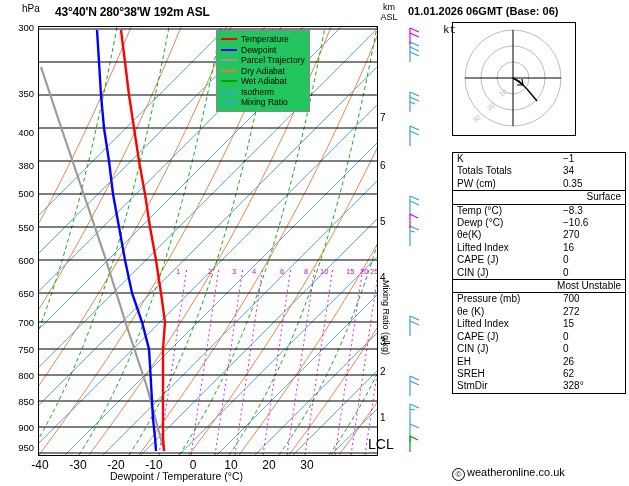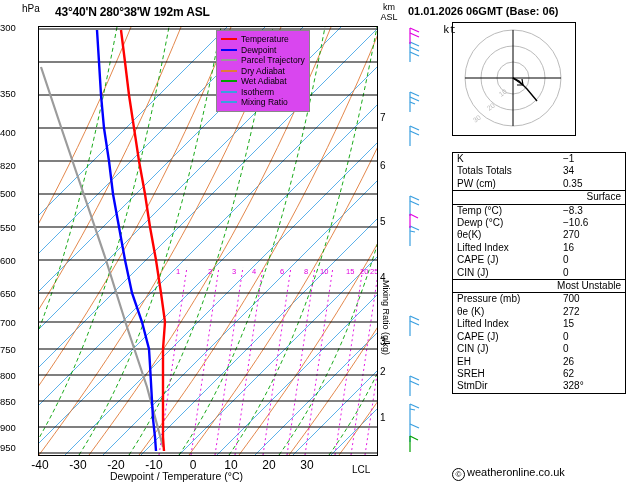"300" .ylab { text-align: left -> right }
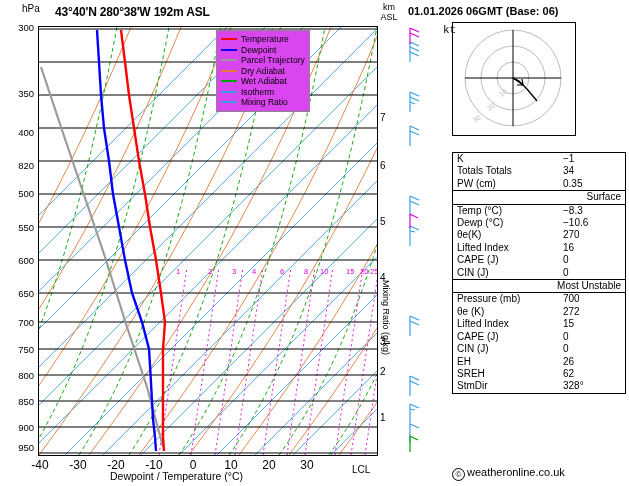"Temperature" #legend { background: #d946ef -> #22c55e }
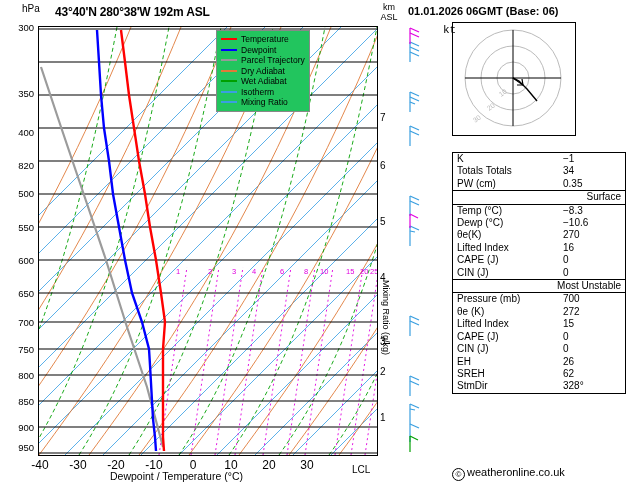"820" div.ylab { text: 820 -> 380 }
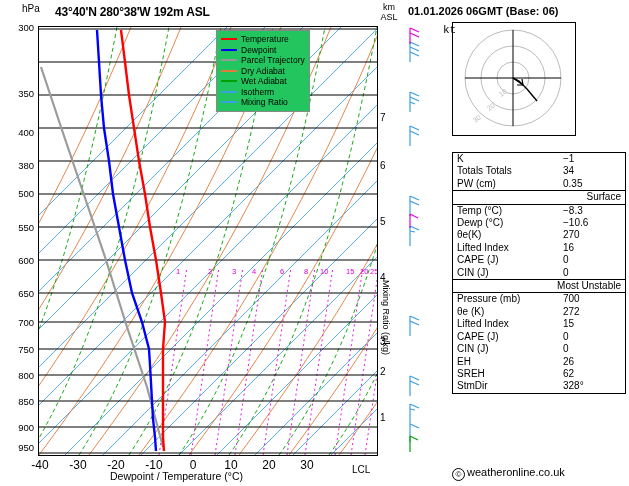"LCL" #lcl { font-size: 10px -> 14px; left: 352px -> 368px; margin-top: 28px -> none }
